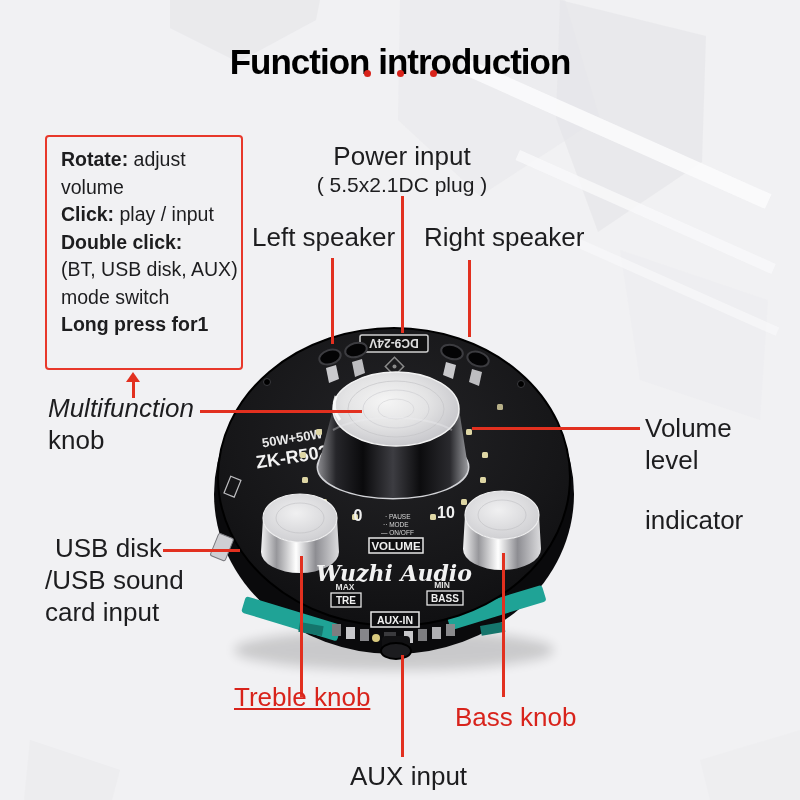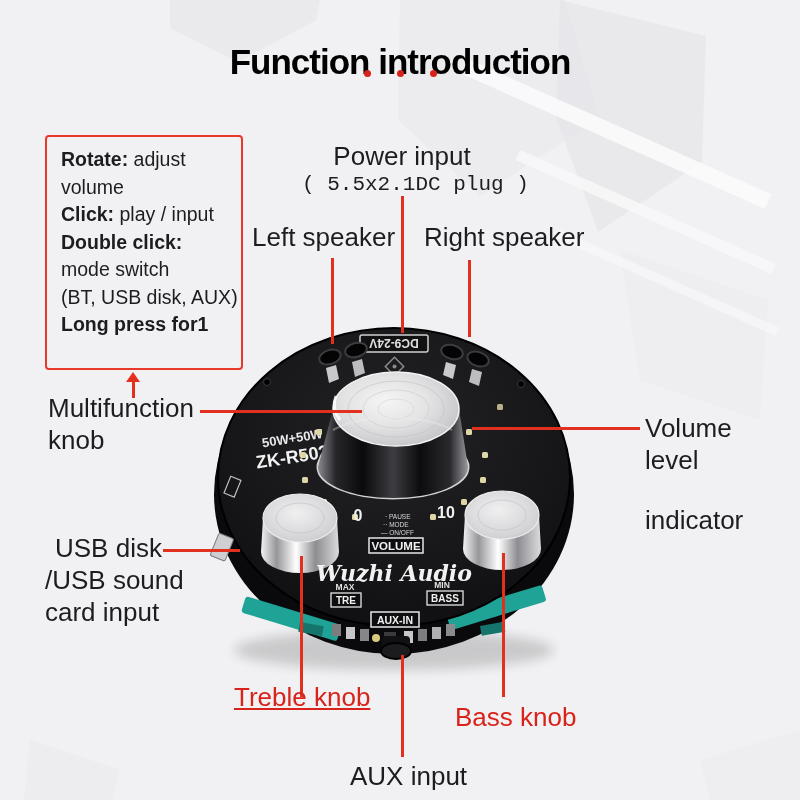"( 5.5x2.1DC plug )" div.abs { font-family: Liberation Mono, monospace -> none }
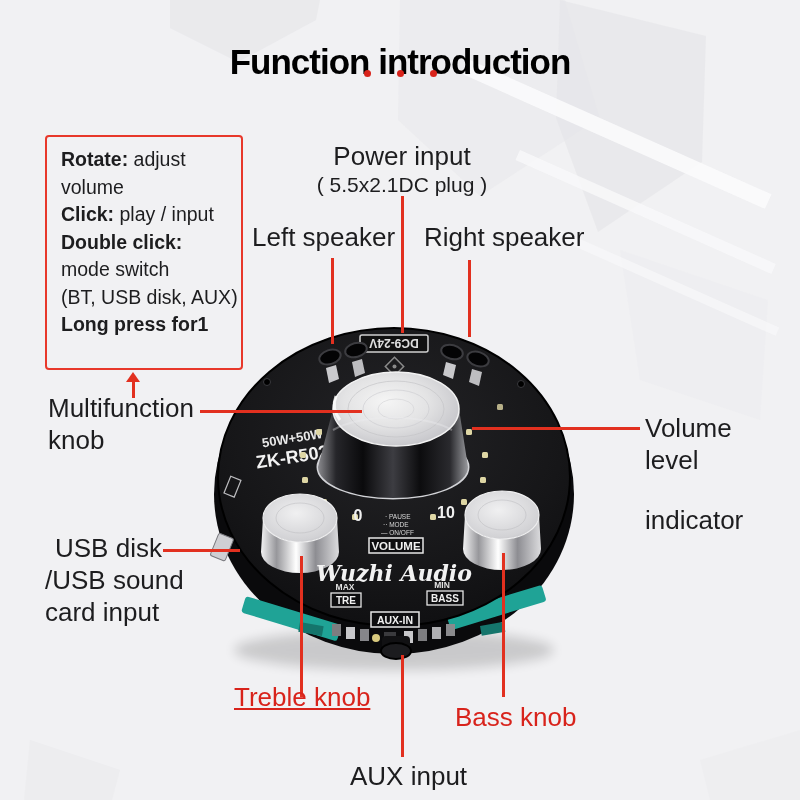"mode switch" div.cl-line { order: before "(BT, USB disk, AUX)" -> after "(BT, USB disk, AUX)" }
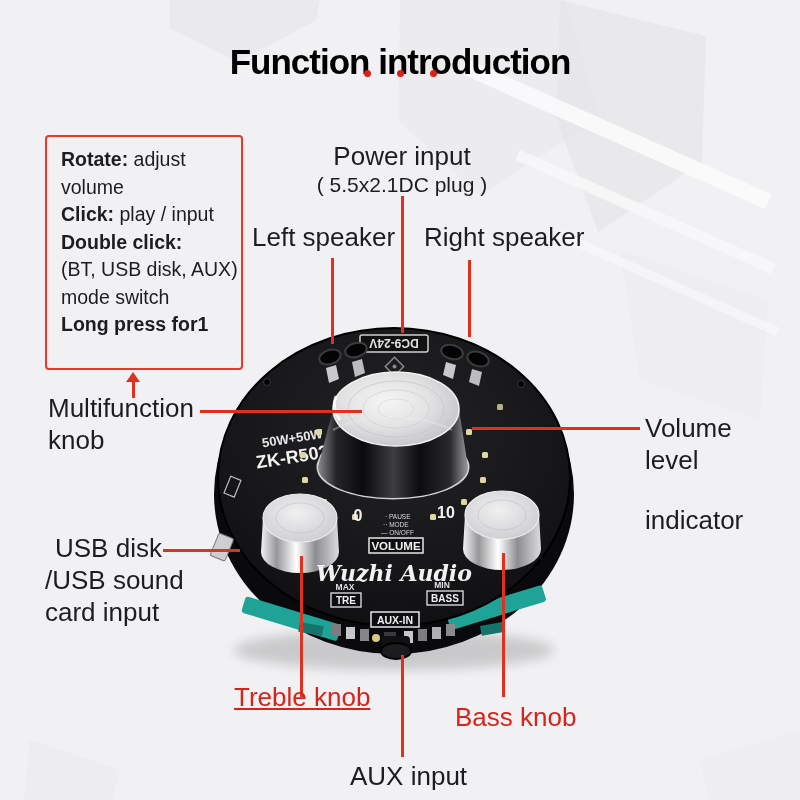"Multifunction" div.abs { font-style: none -> italic }
